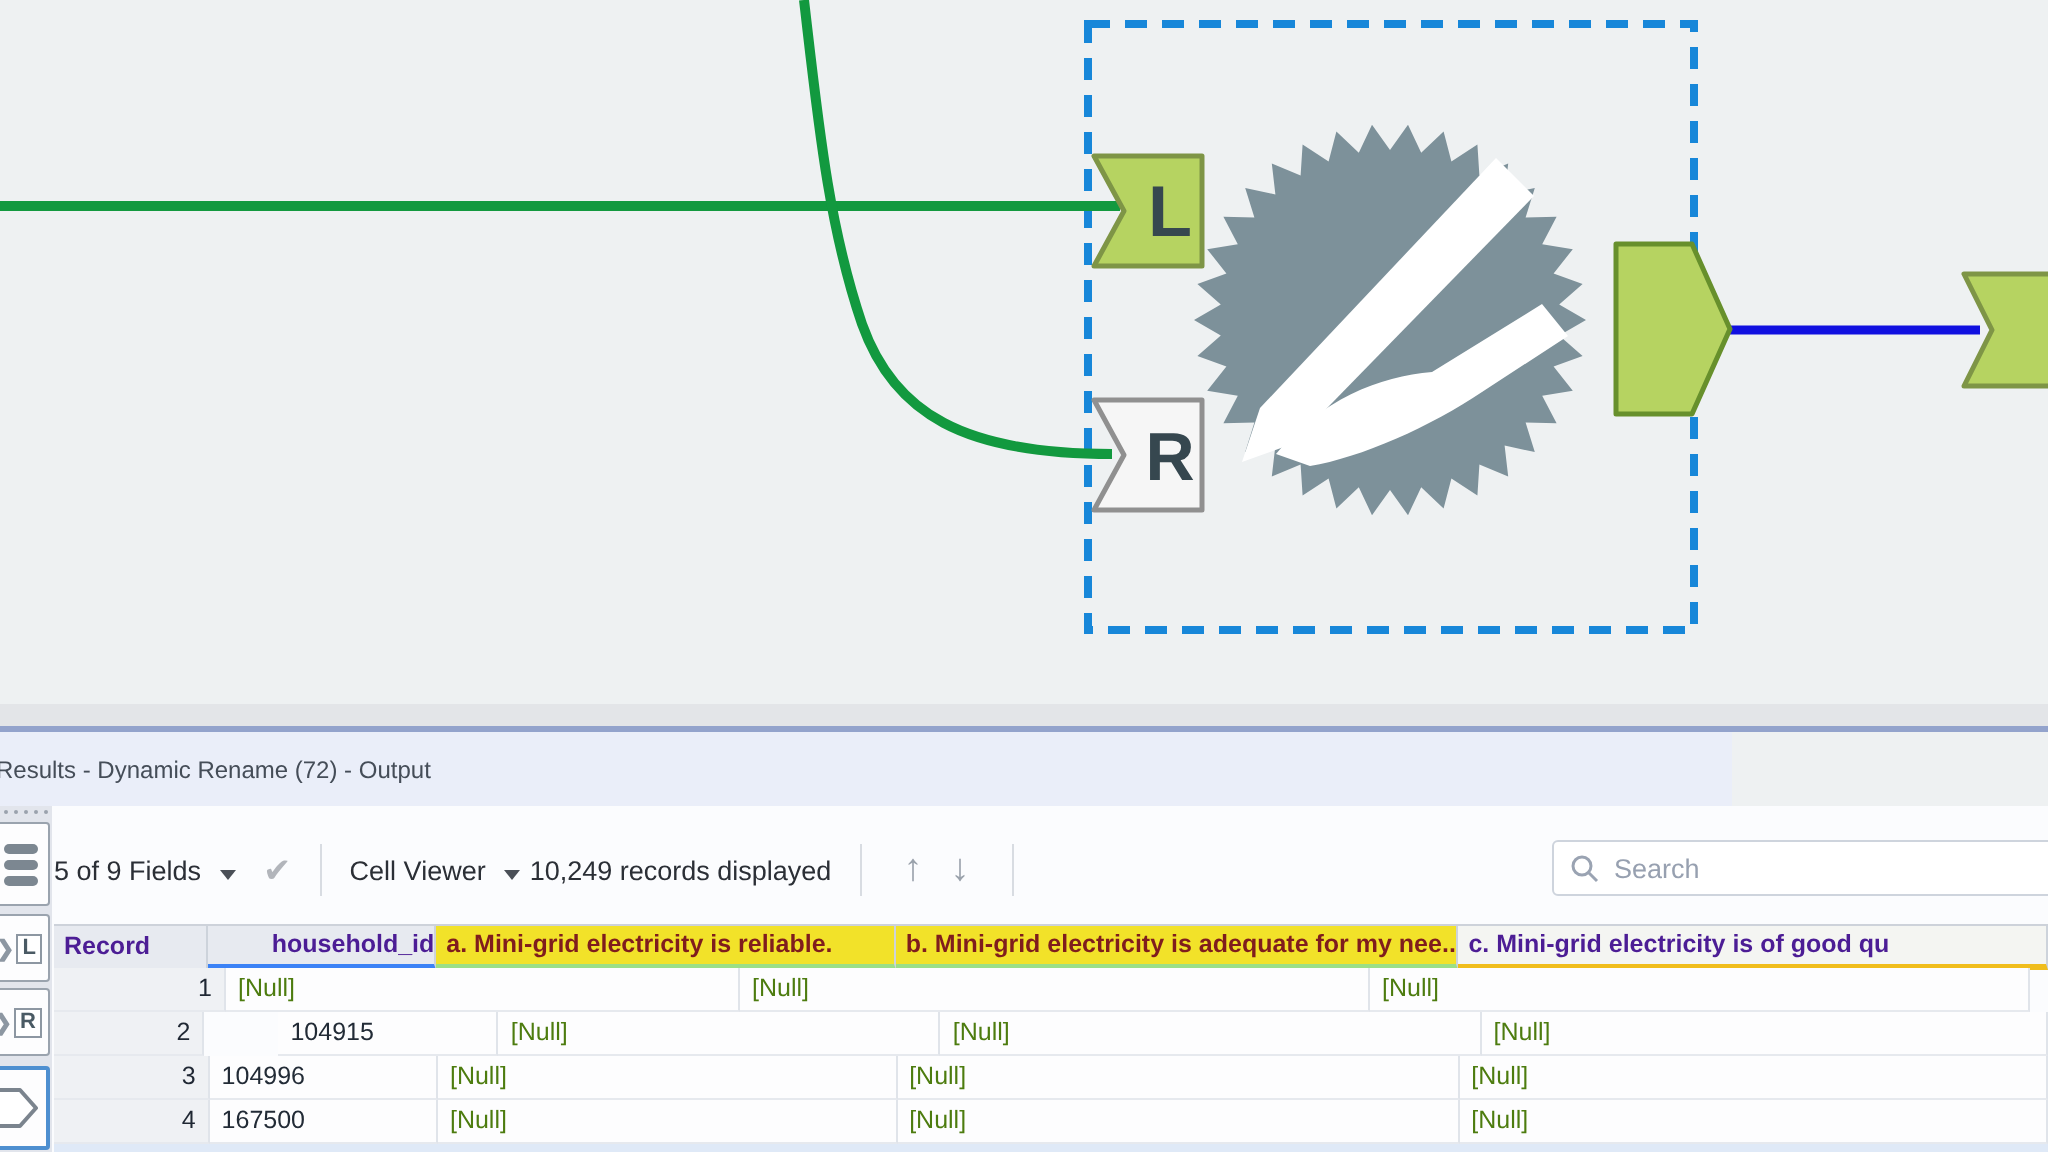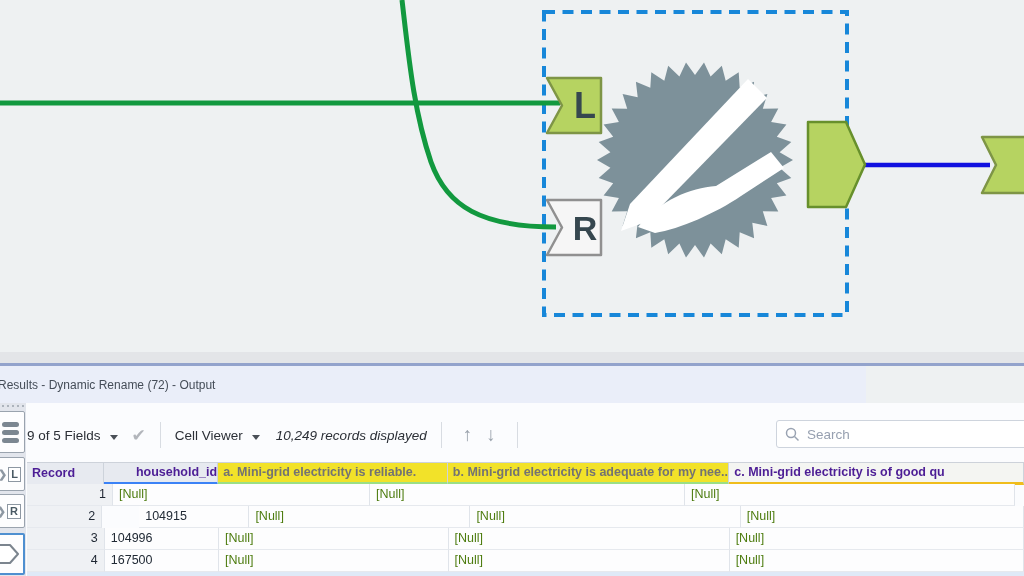"9 of 5 Fields" span { text: 9 of 5 -> 5 of 9 }
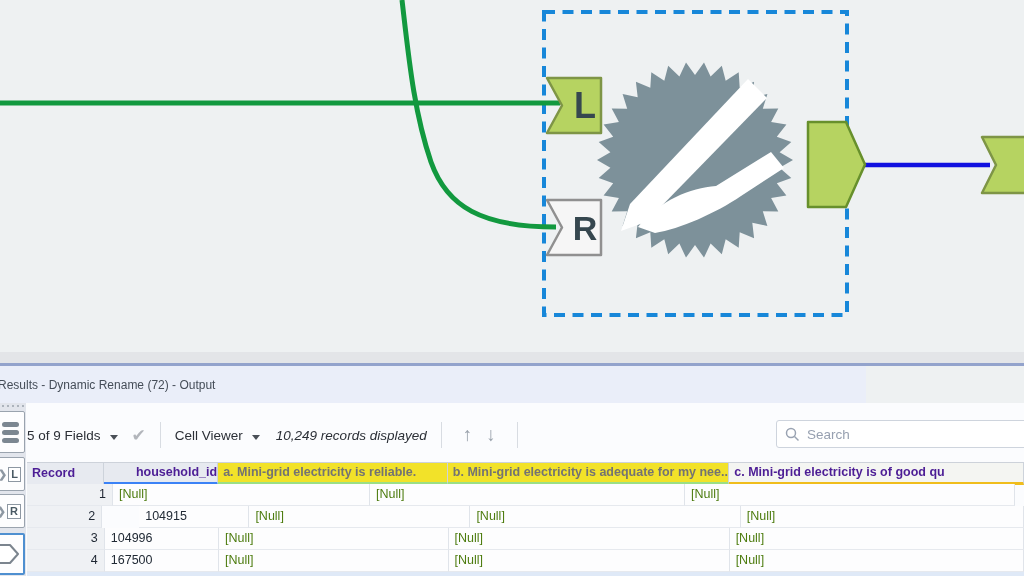"10,249 records displayed" span.tb-item { font-style: italic -> none; margin-left: 16px -> 5px }
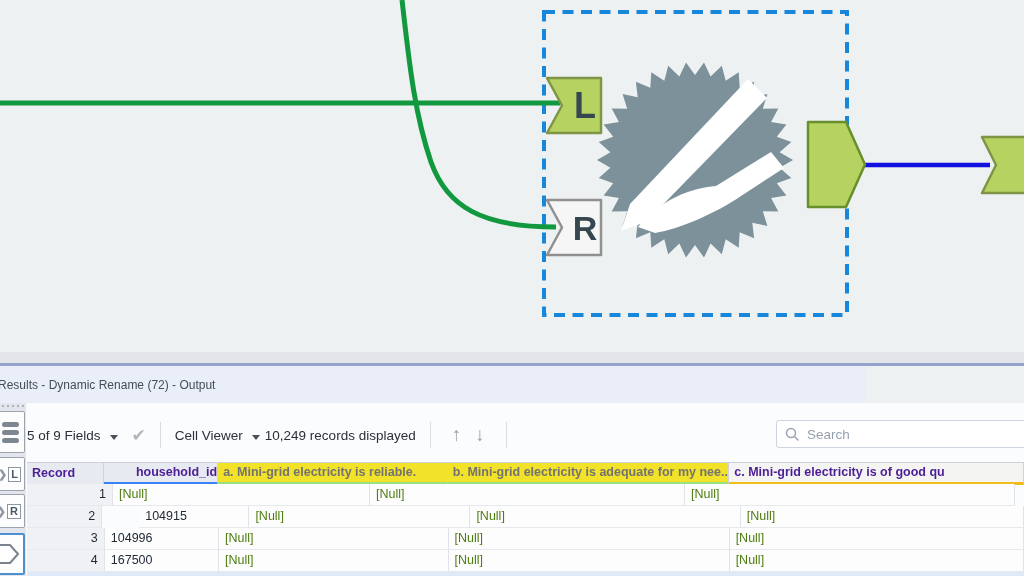"a. Mini-grid electricity is reliable." .hcell.highlight-green { color: #737373 -> #7f1d1d }
